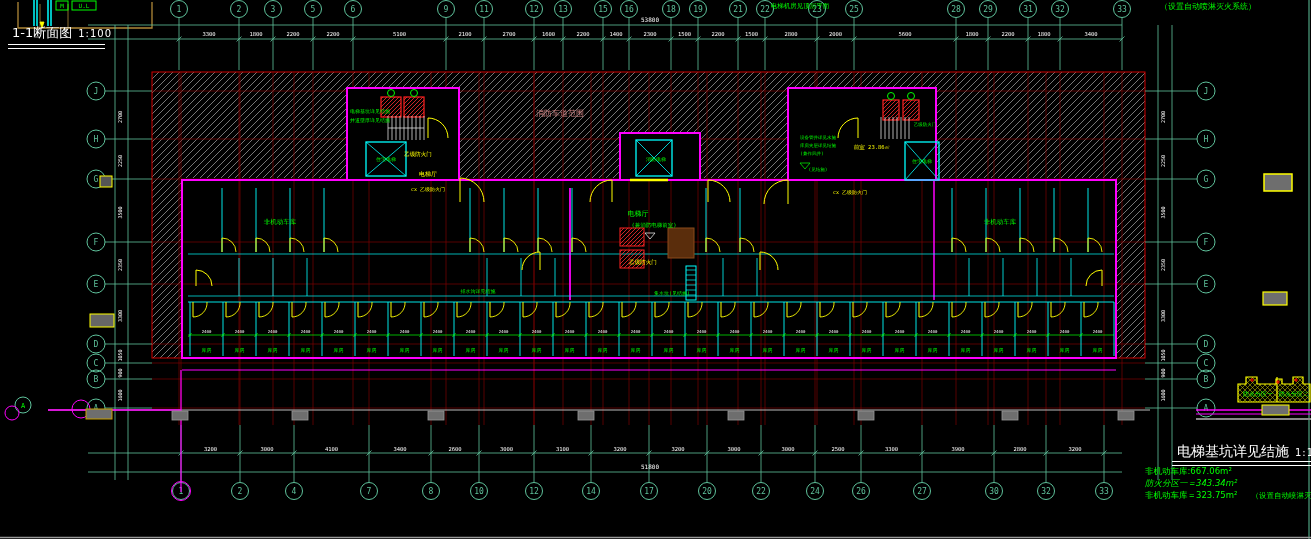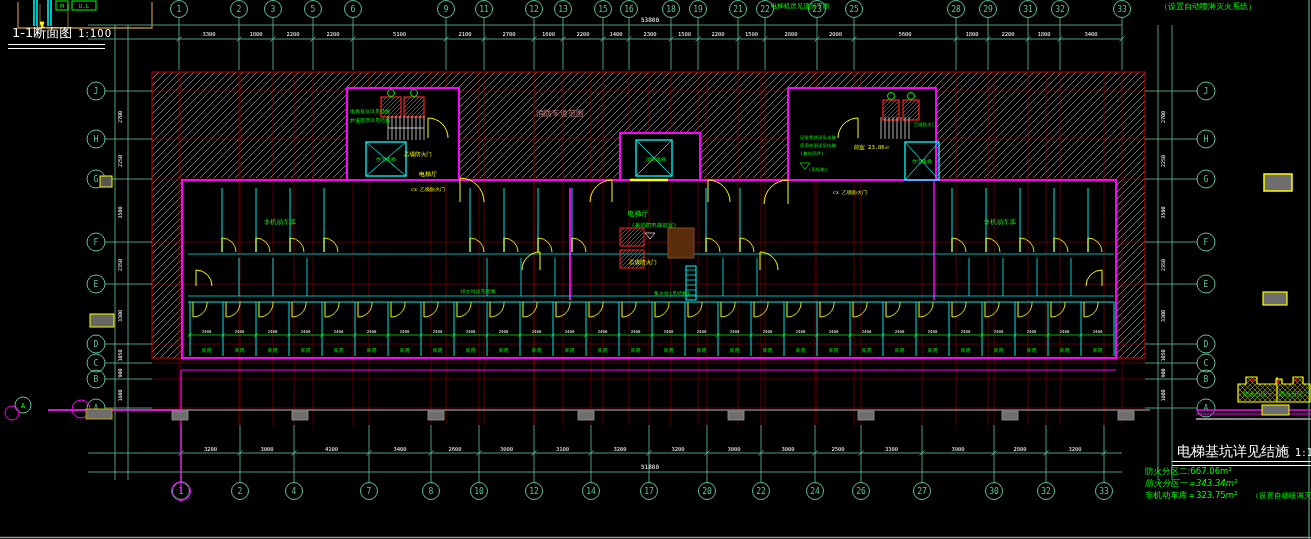"防火分区二:667.06m²" div.note { text: 防火分区二:667.06m² -> 非机动车库:667.06m² }
